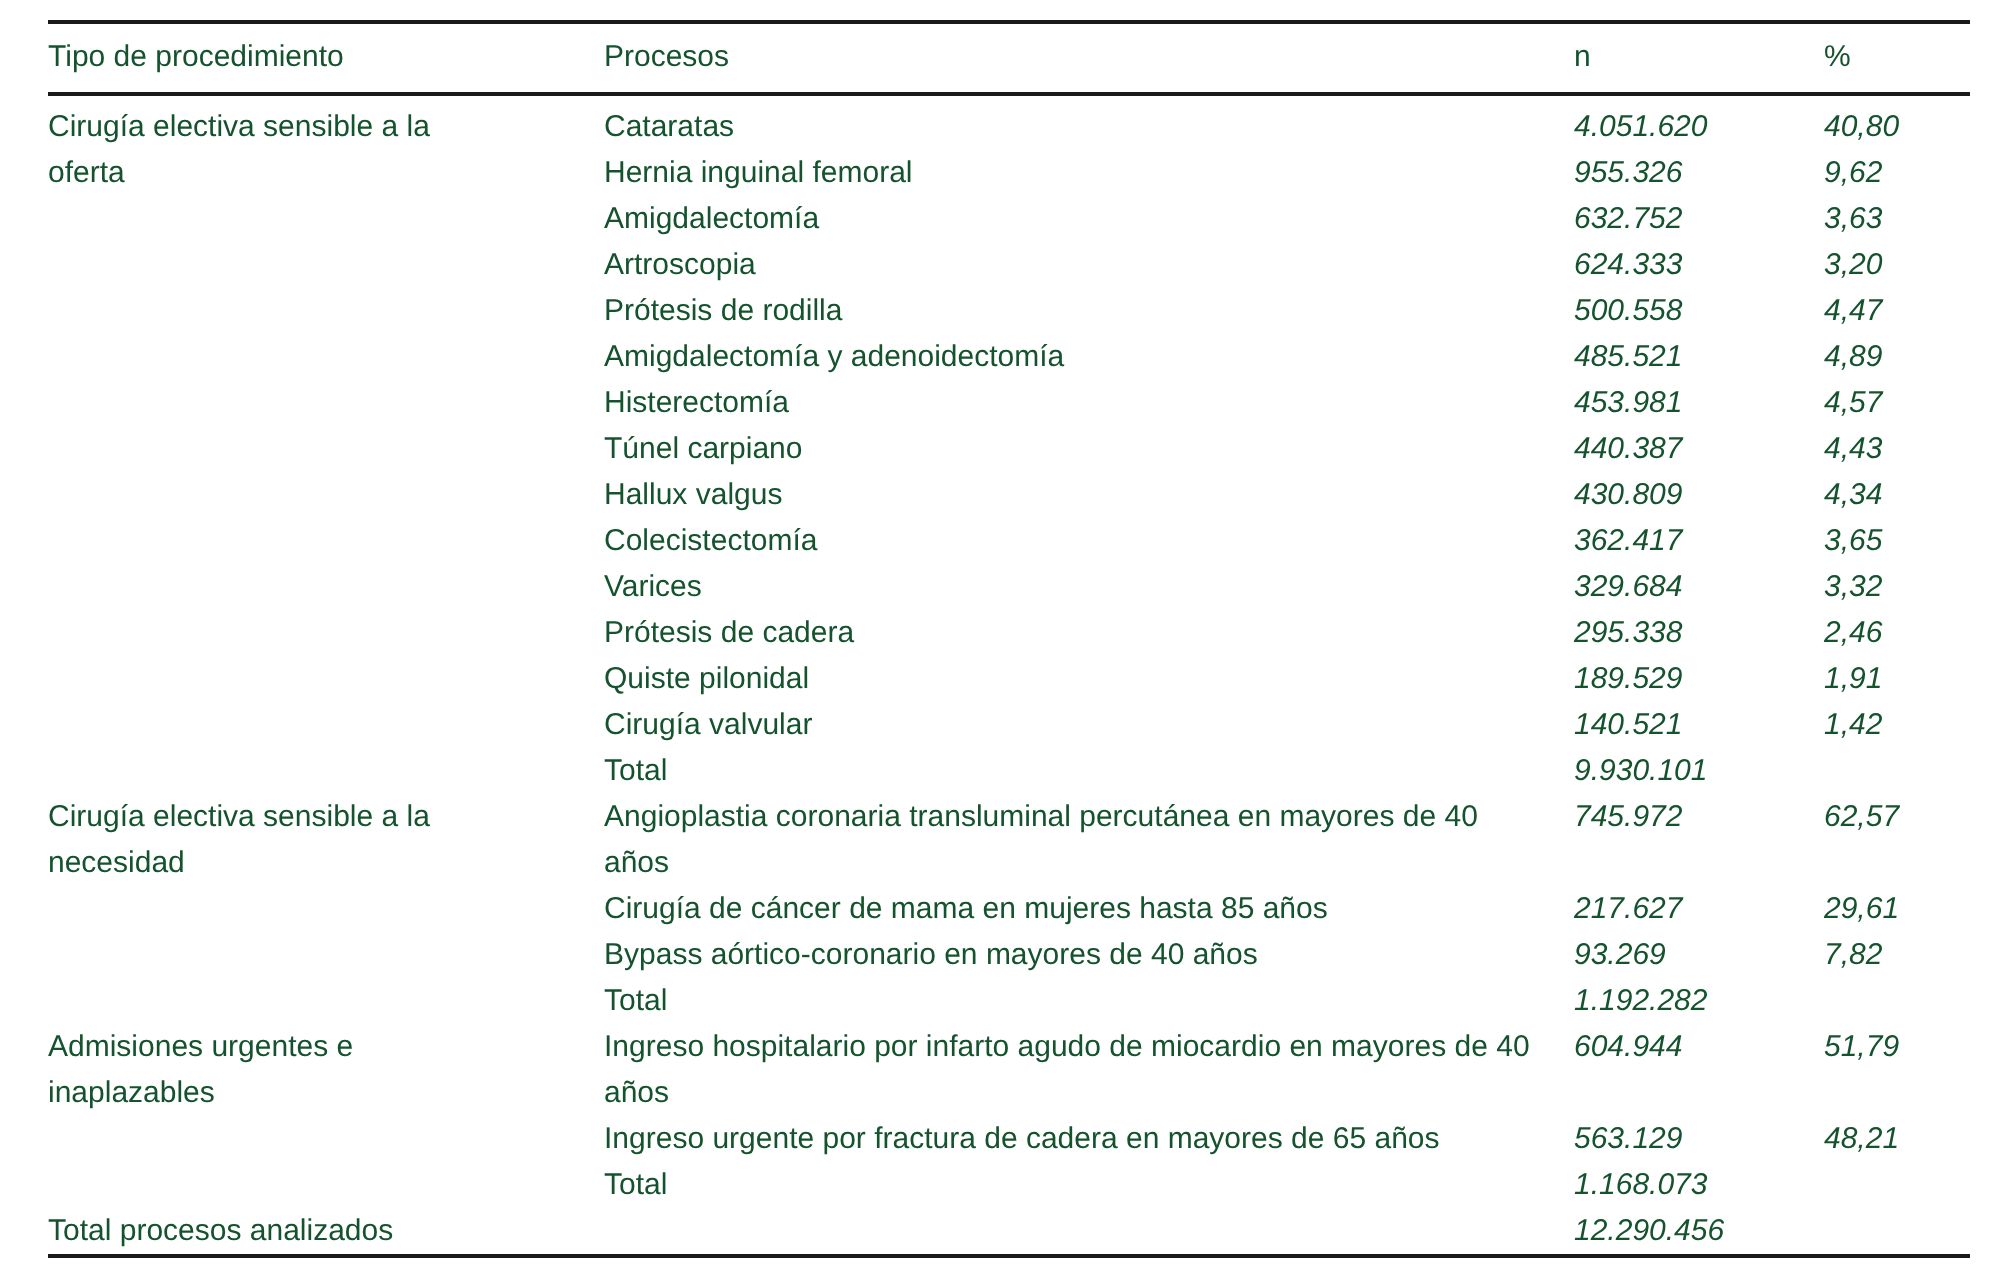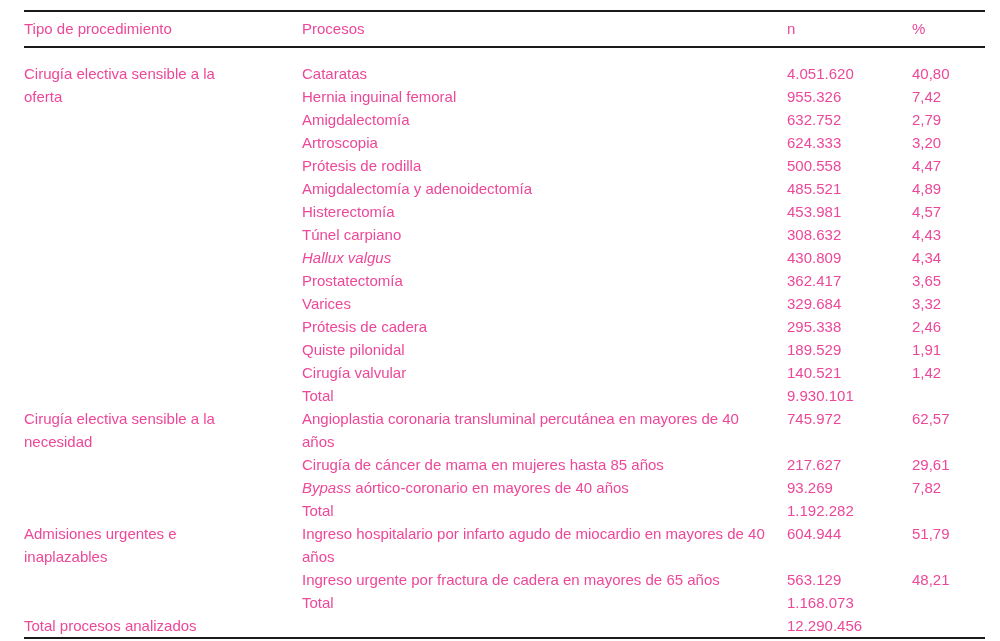"Tipo de procedimiento" table.proc-table { color: #ec4899 -> #14532d }
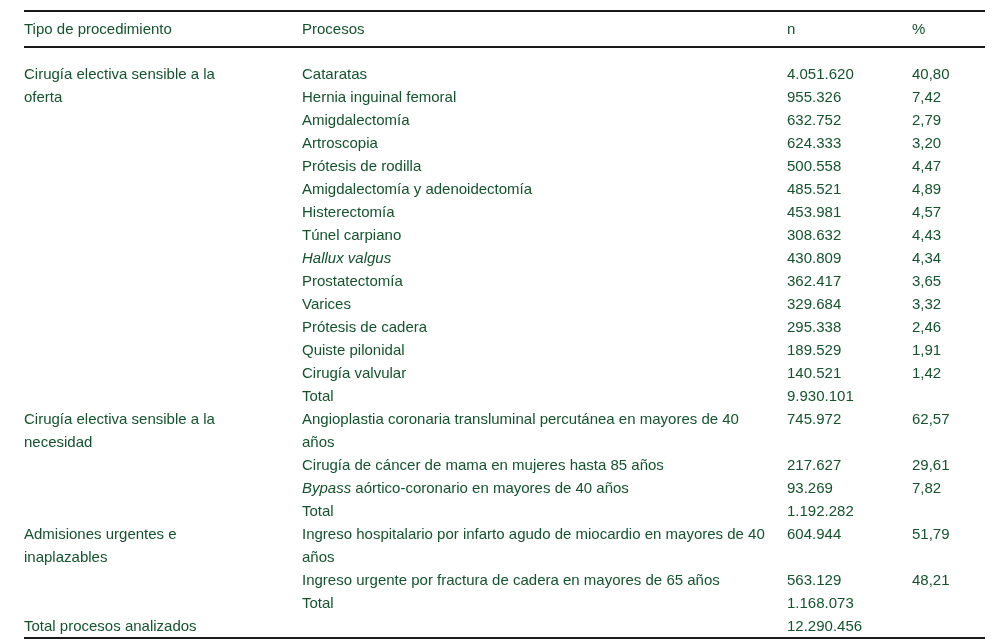"Cirugía electiva sensible a la oferta" tbody tr:first-child td { padding-top: 14px -> 4px }
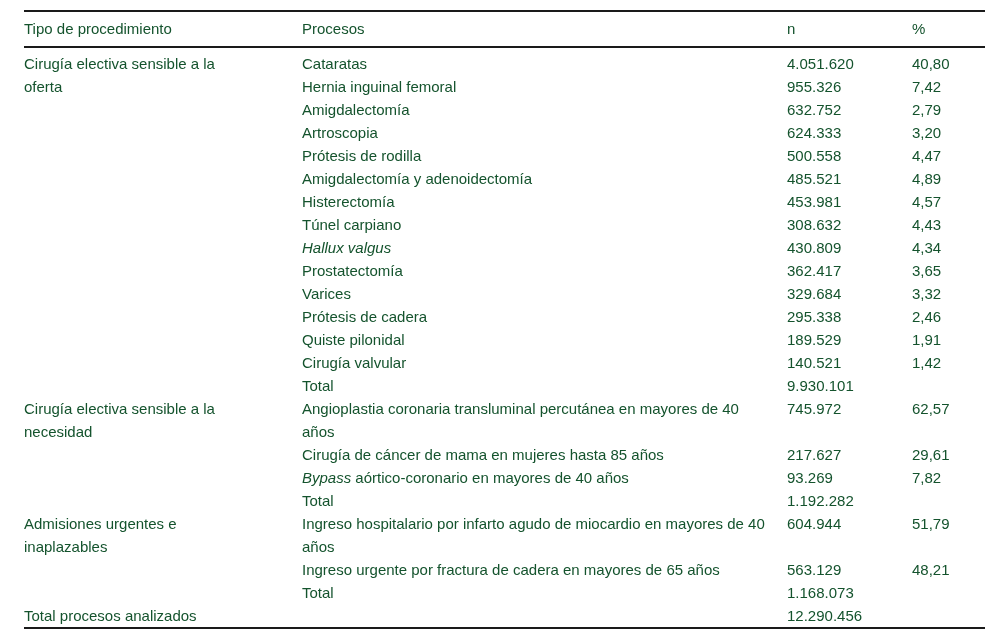"4.051.620" td.num-cell, td.pct-cell { font-style: none -> italic }
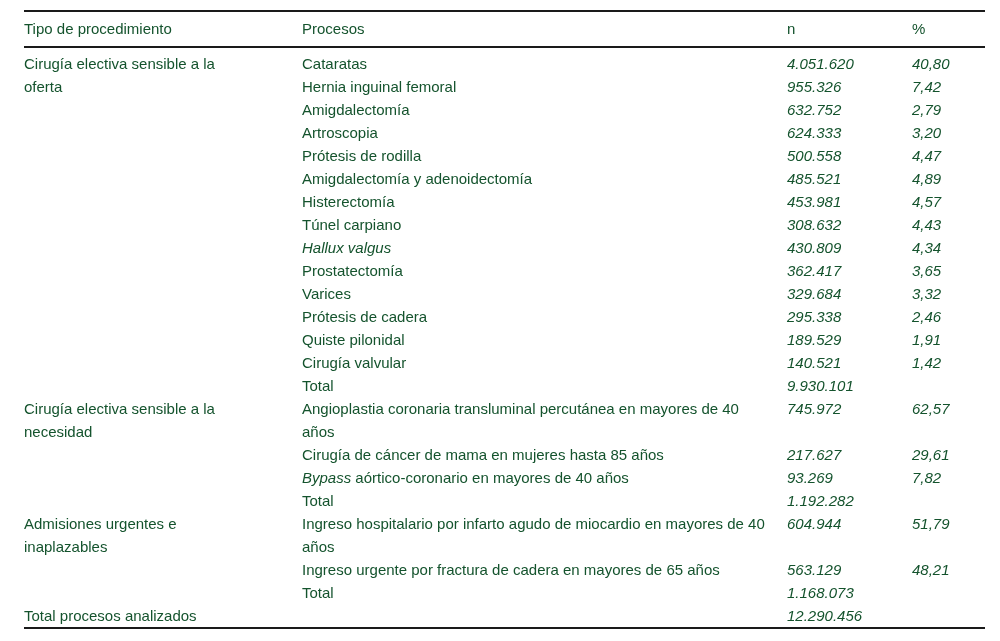"7,42" td.pct-cell { text: 7,42 -> 9,62 }
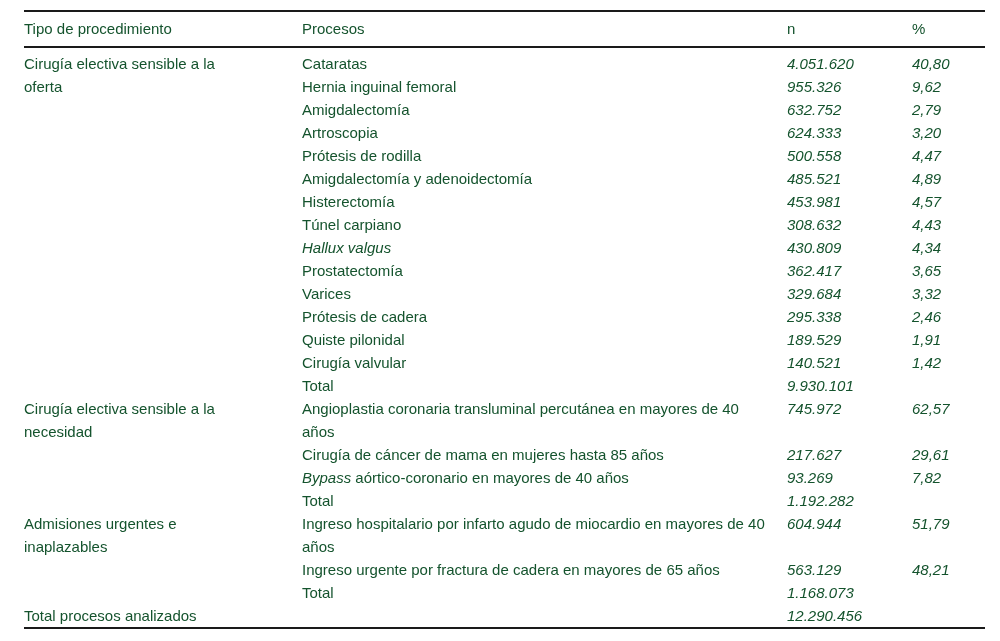"2,79" td.pct-cell { text: 2,79 -> 3,63 }
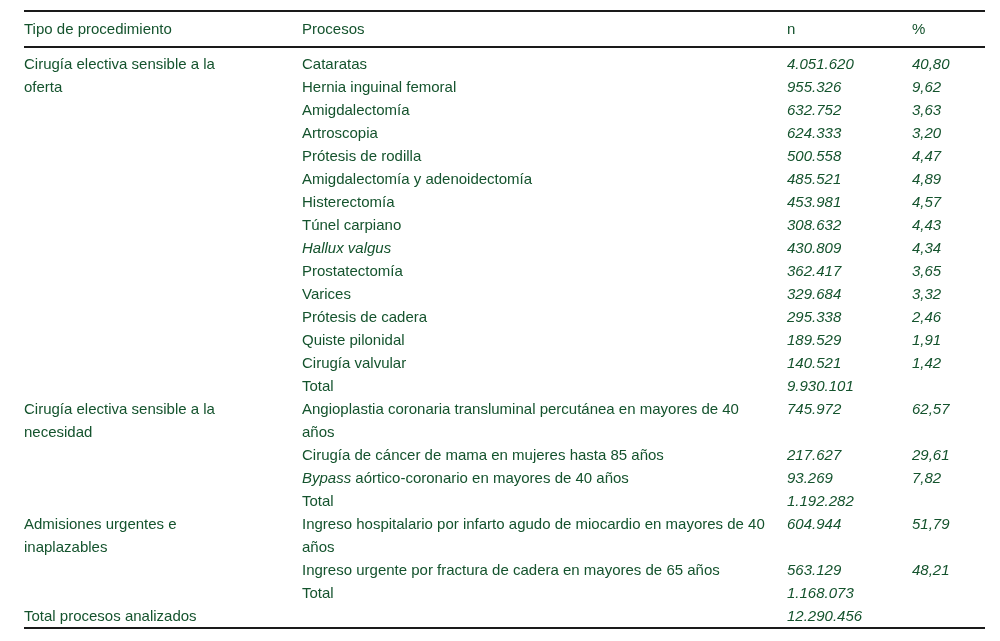"308.632" td.num-cell { text: 308.632 -> 440.387 }
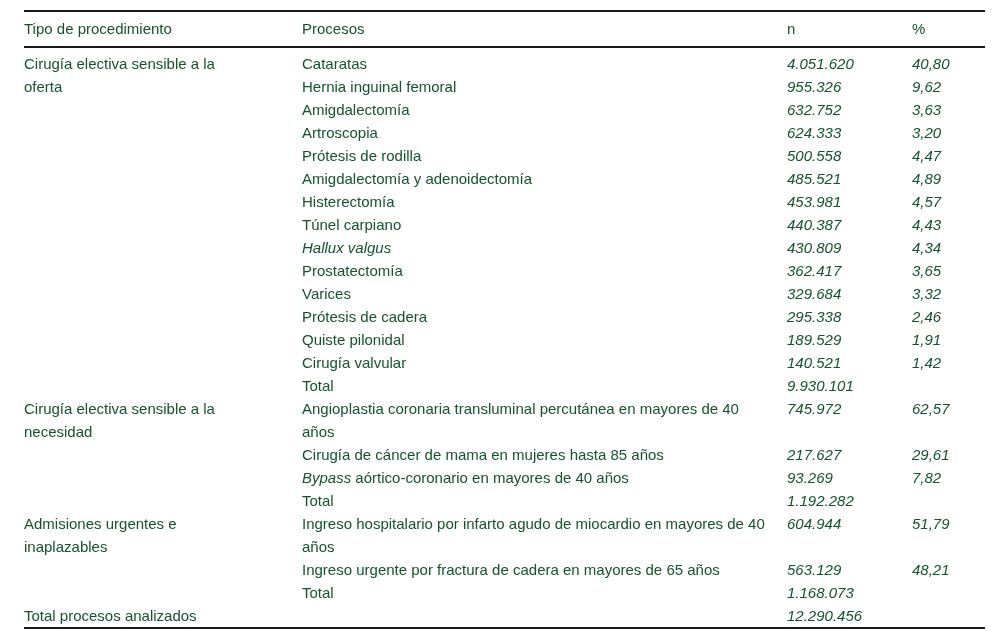"Hallux valgus" .it { font-style: italic -> none }
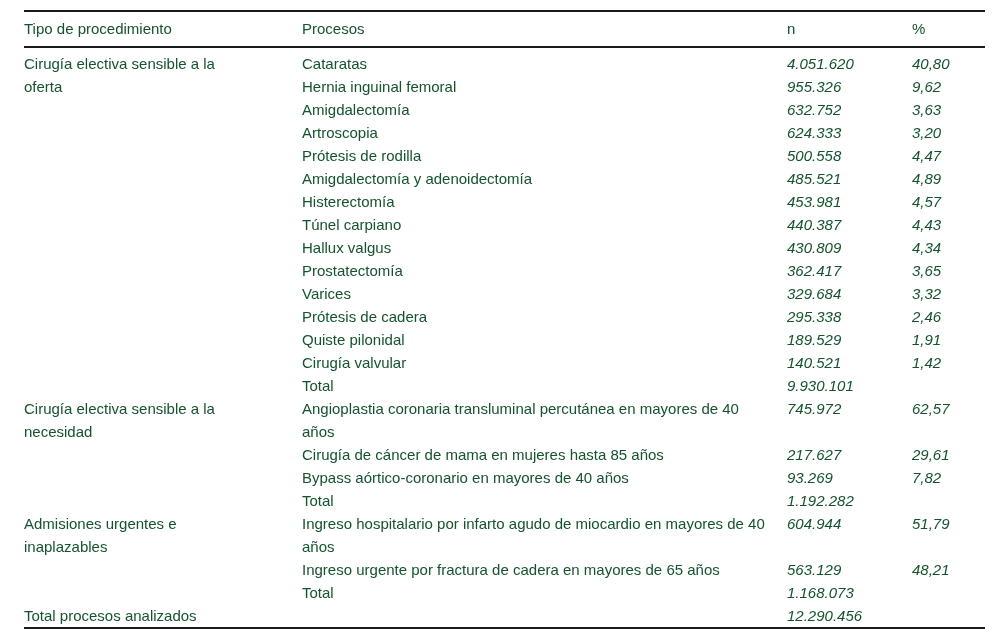"Prostatectomía" span { text: Prostatectomía -> Colecistectomía }
